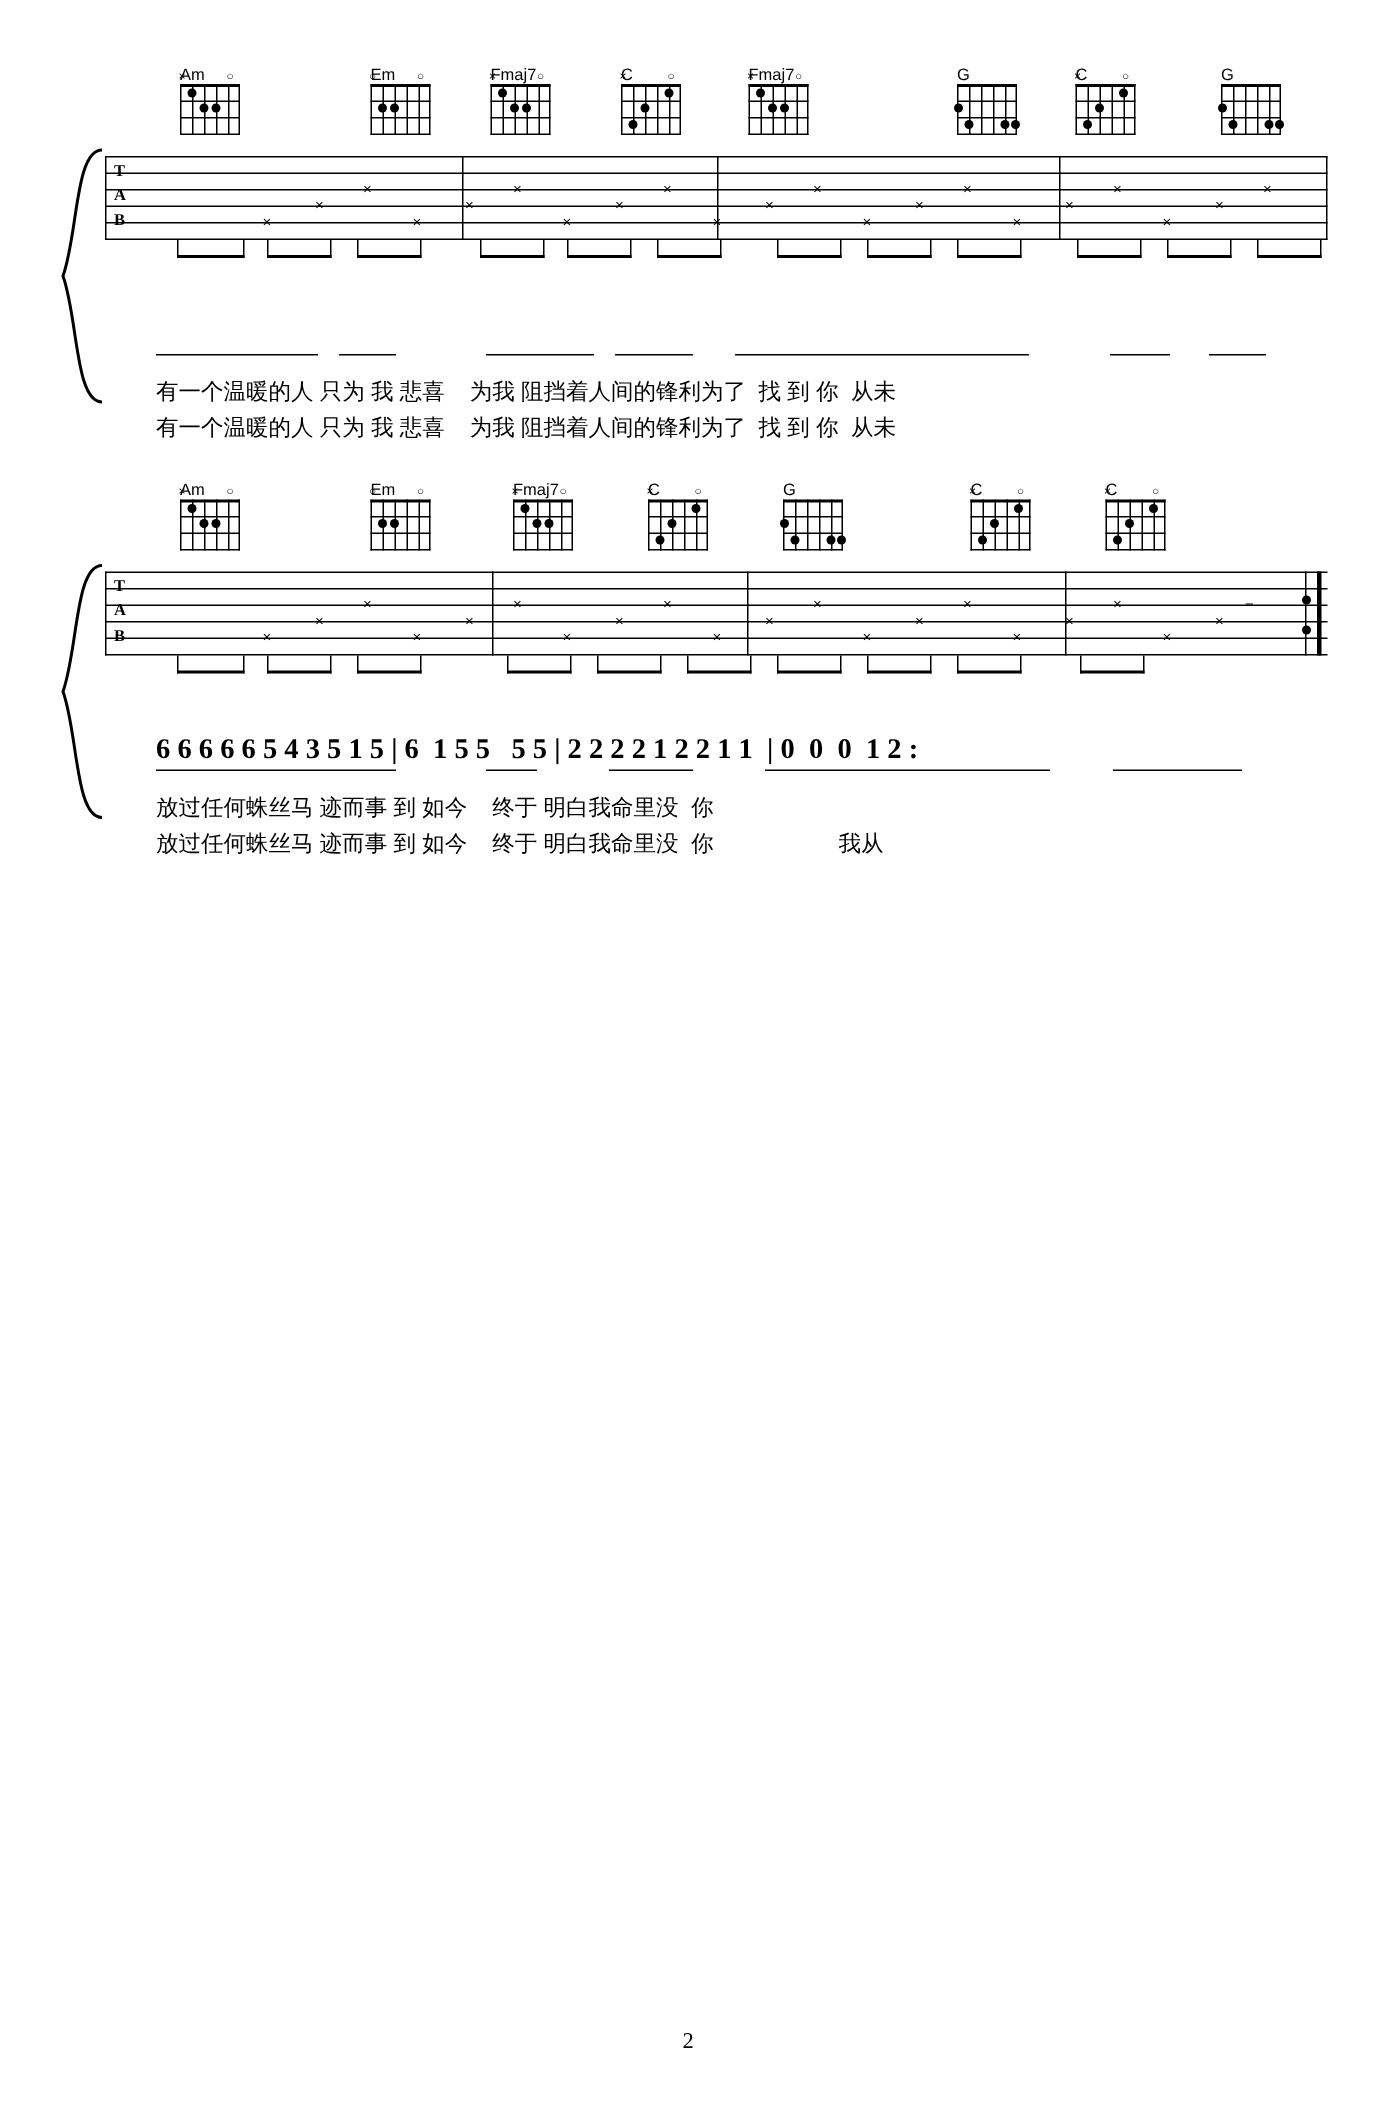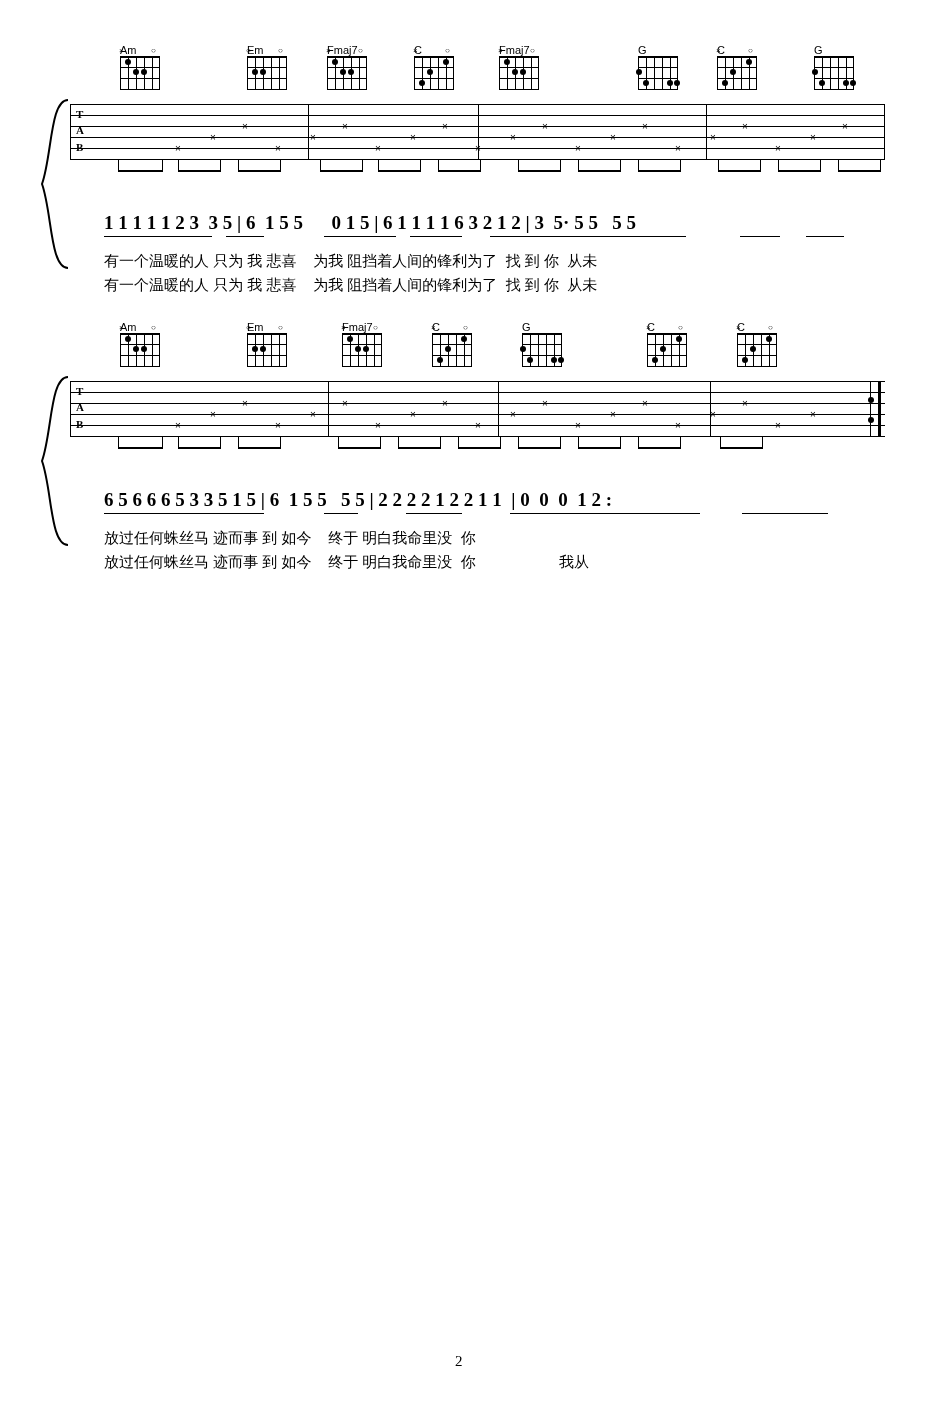"1 1 1 1 1" div.numrow { html: <div>1 1 1 1 1 2 3 3 5 | 6 1 5 5 0 1 5 | 6 1 1 1 1 6 3 2 1 2 | 3 5· 5 5 5 5</div> -> none }
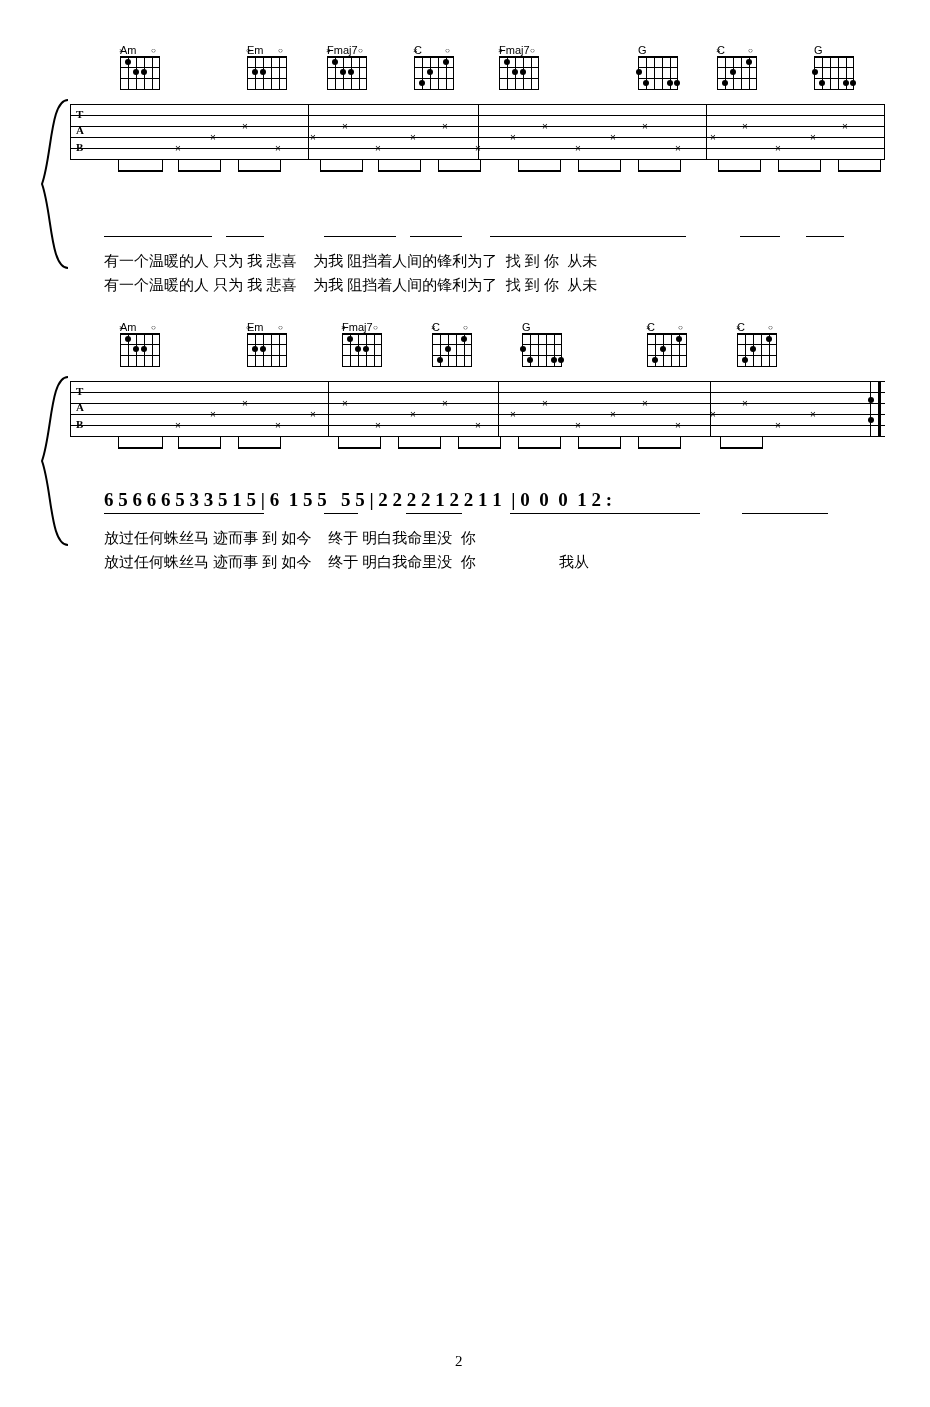"6 5 6 6 6" div.numrow { text: 5 6 6 6 5 3 -> 6 6 6 6 5 4 }
